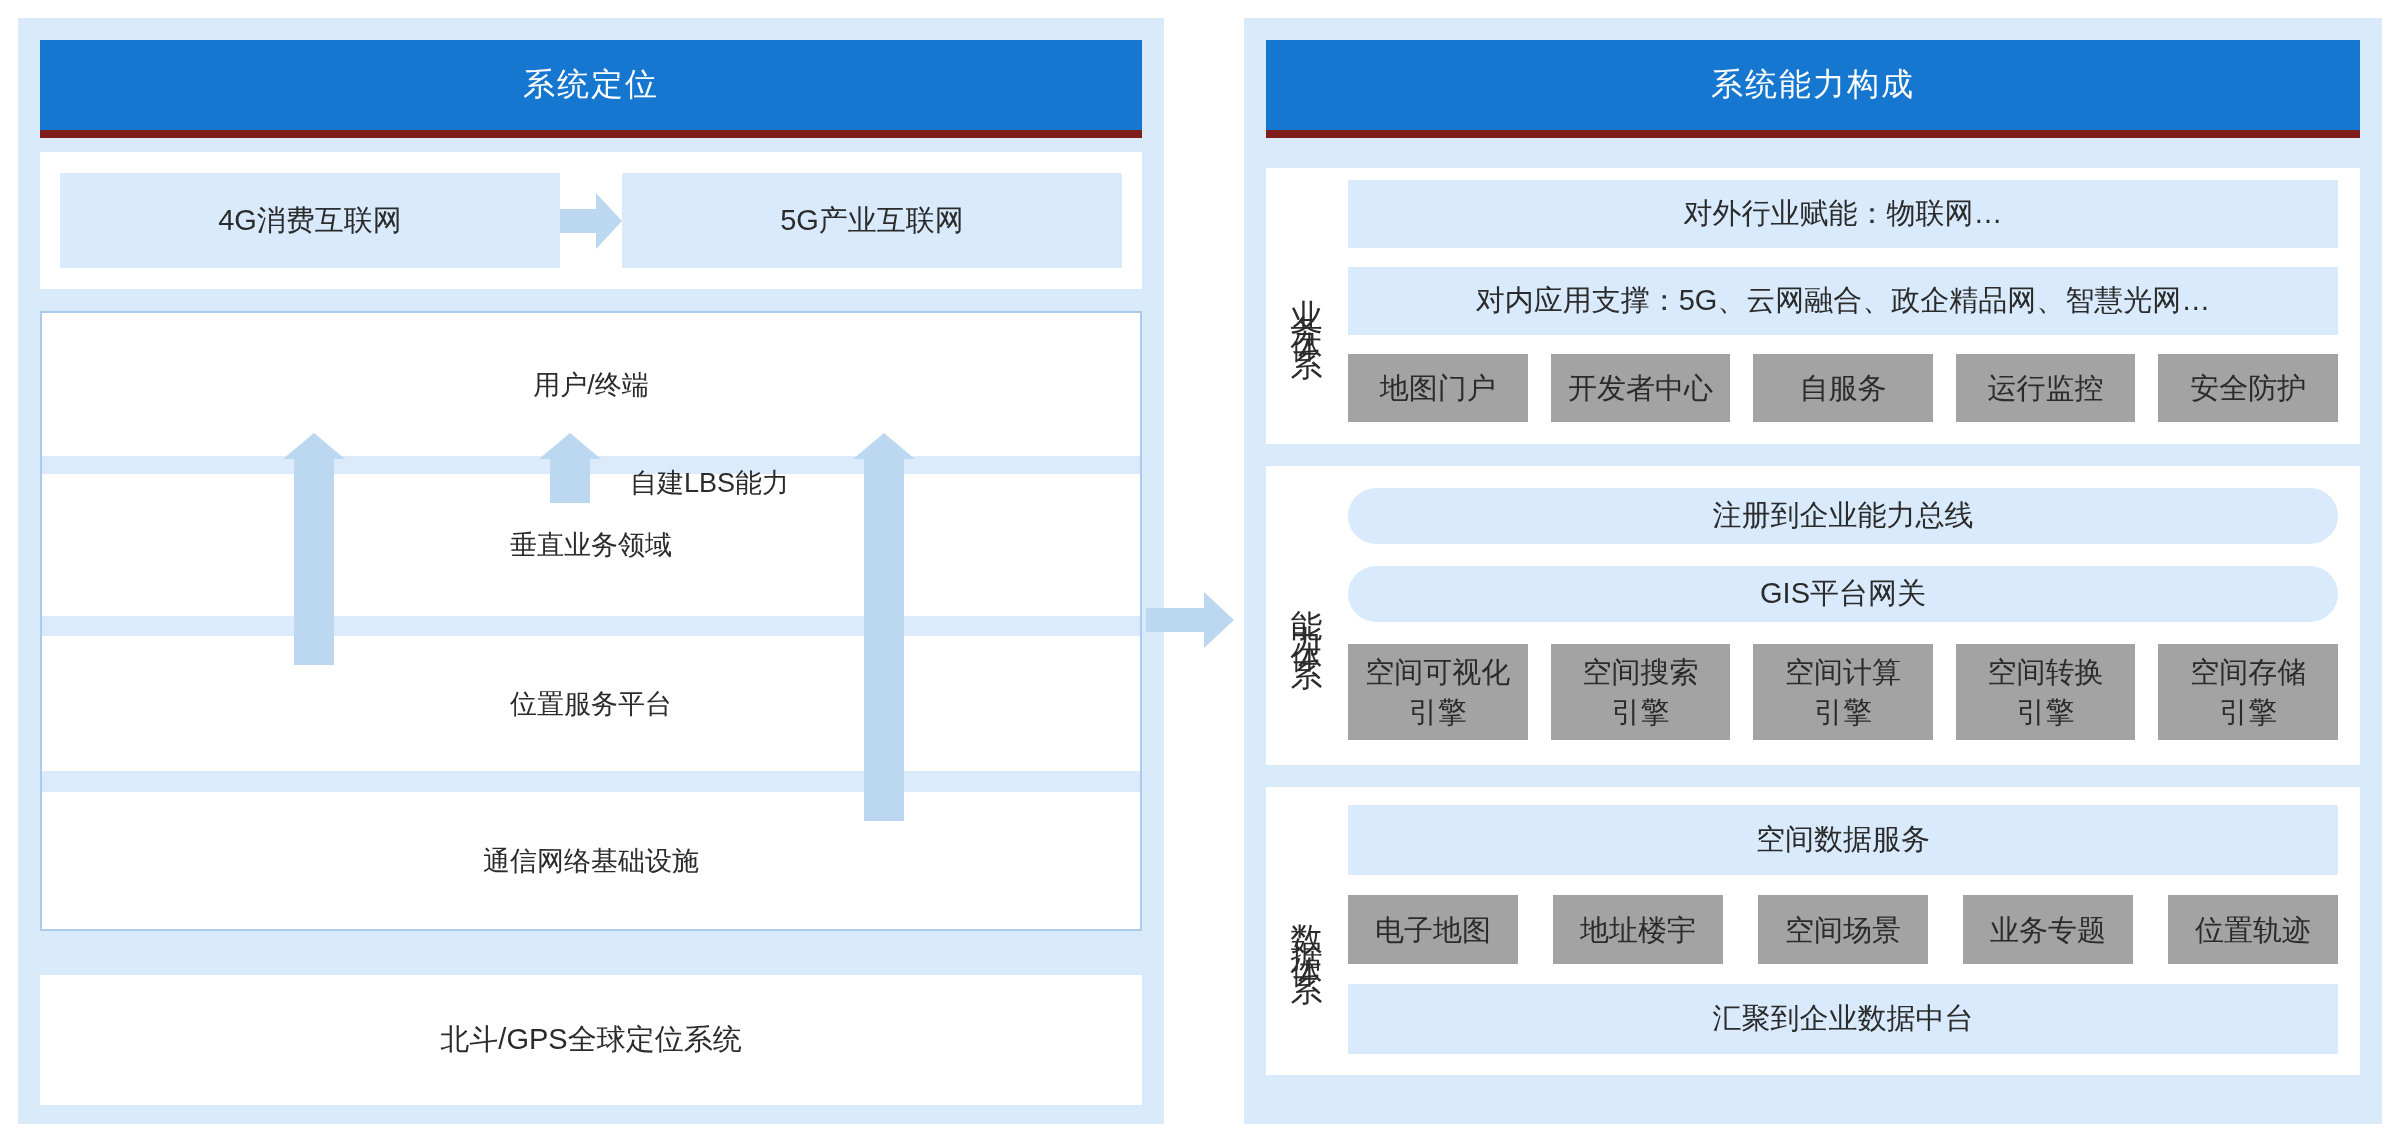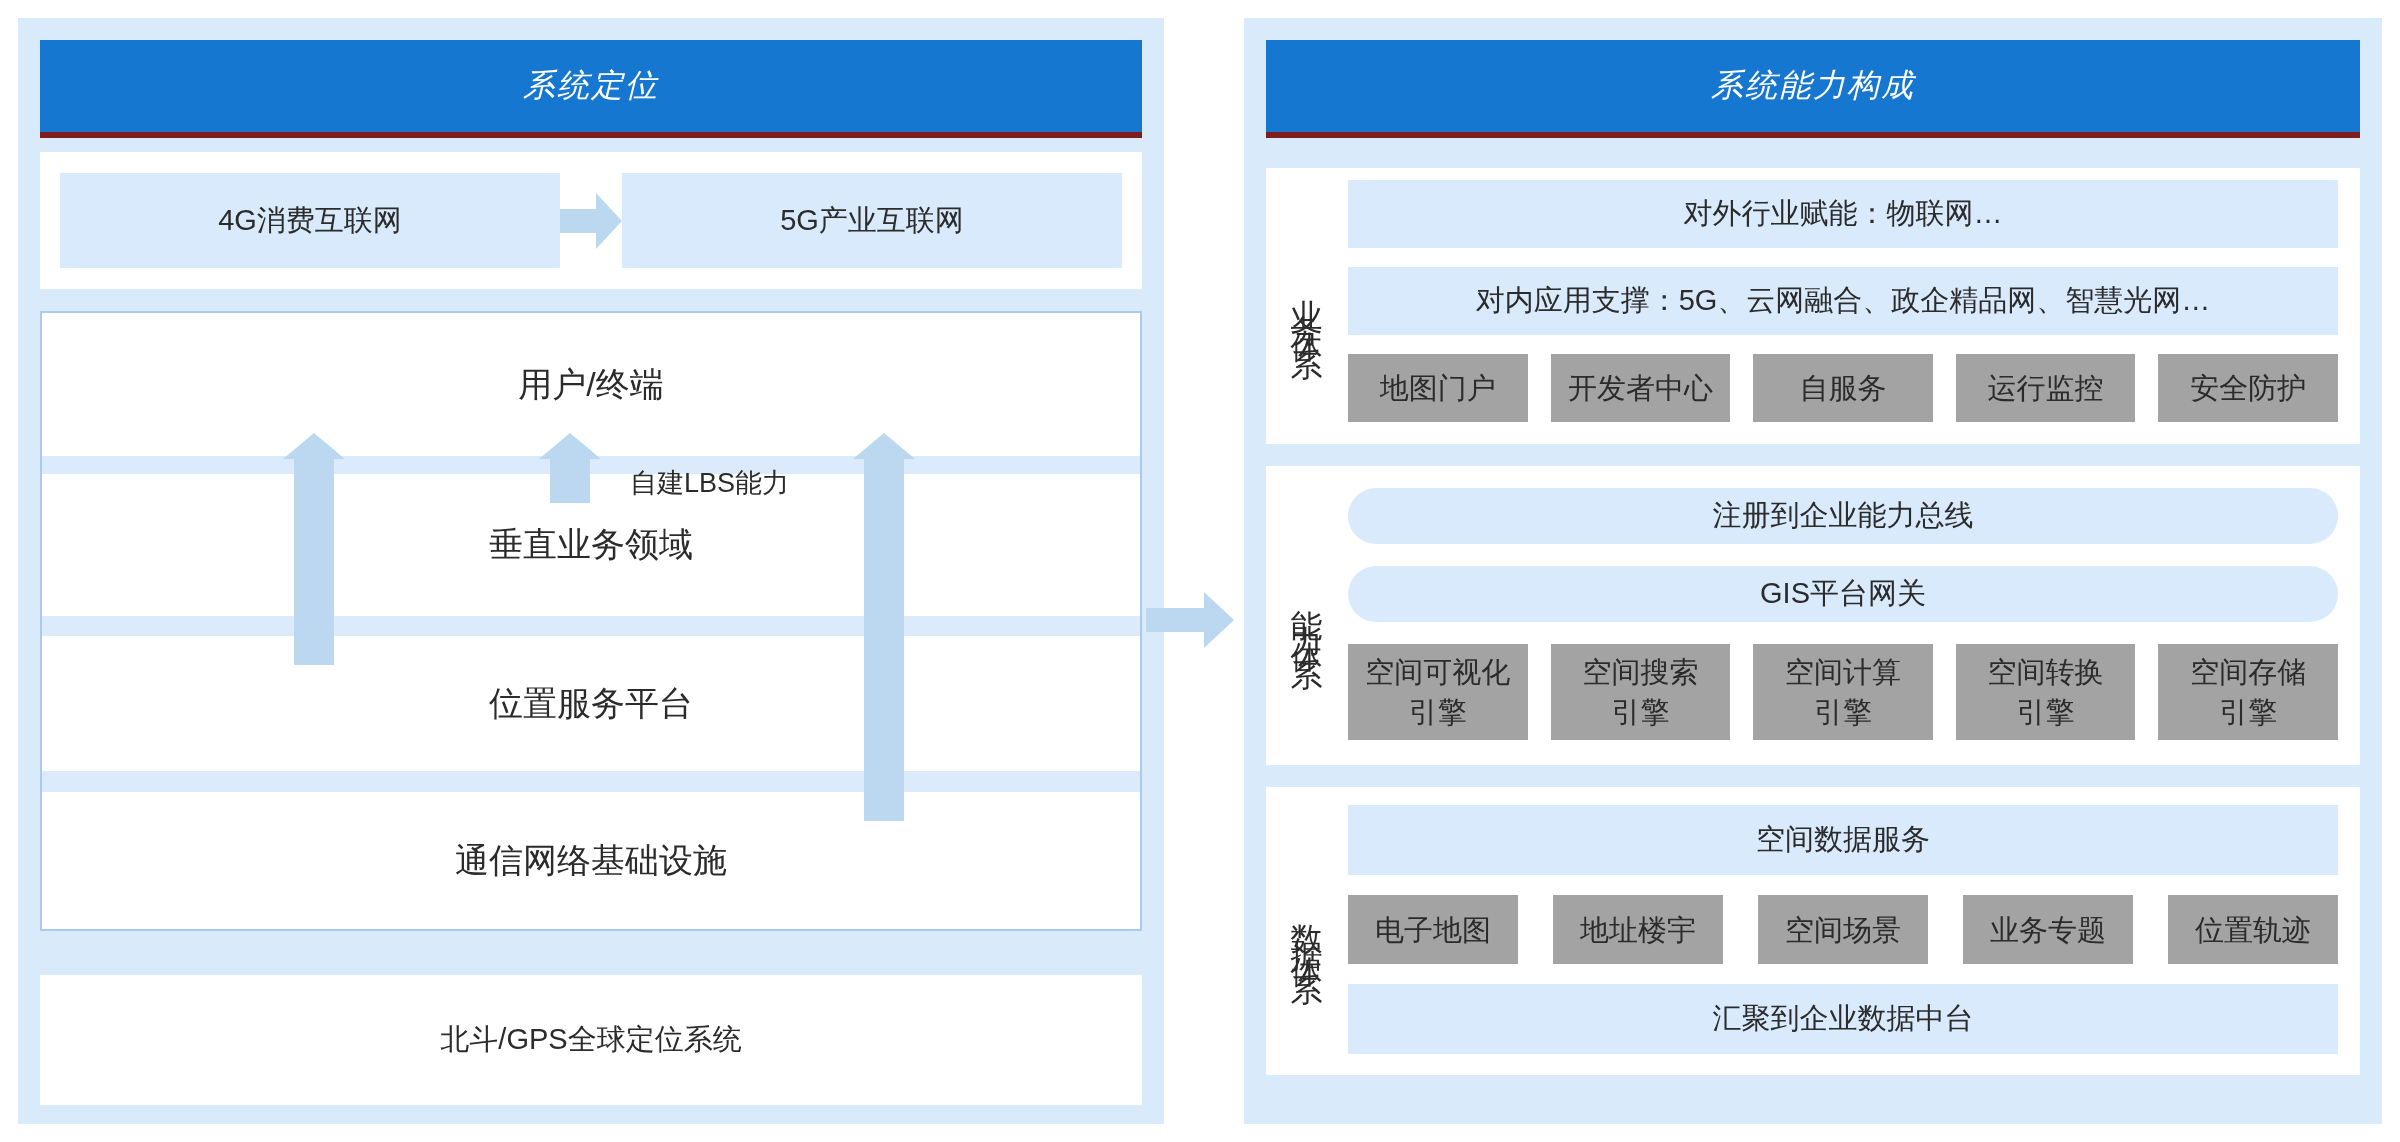"系统定位" .panel-header { border-bottom: 6px solid #7f1d1d -> 8px solid #7f1d1d; font-style: italic -> none }
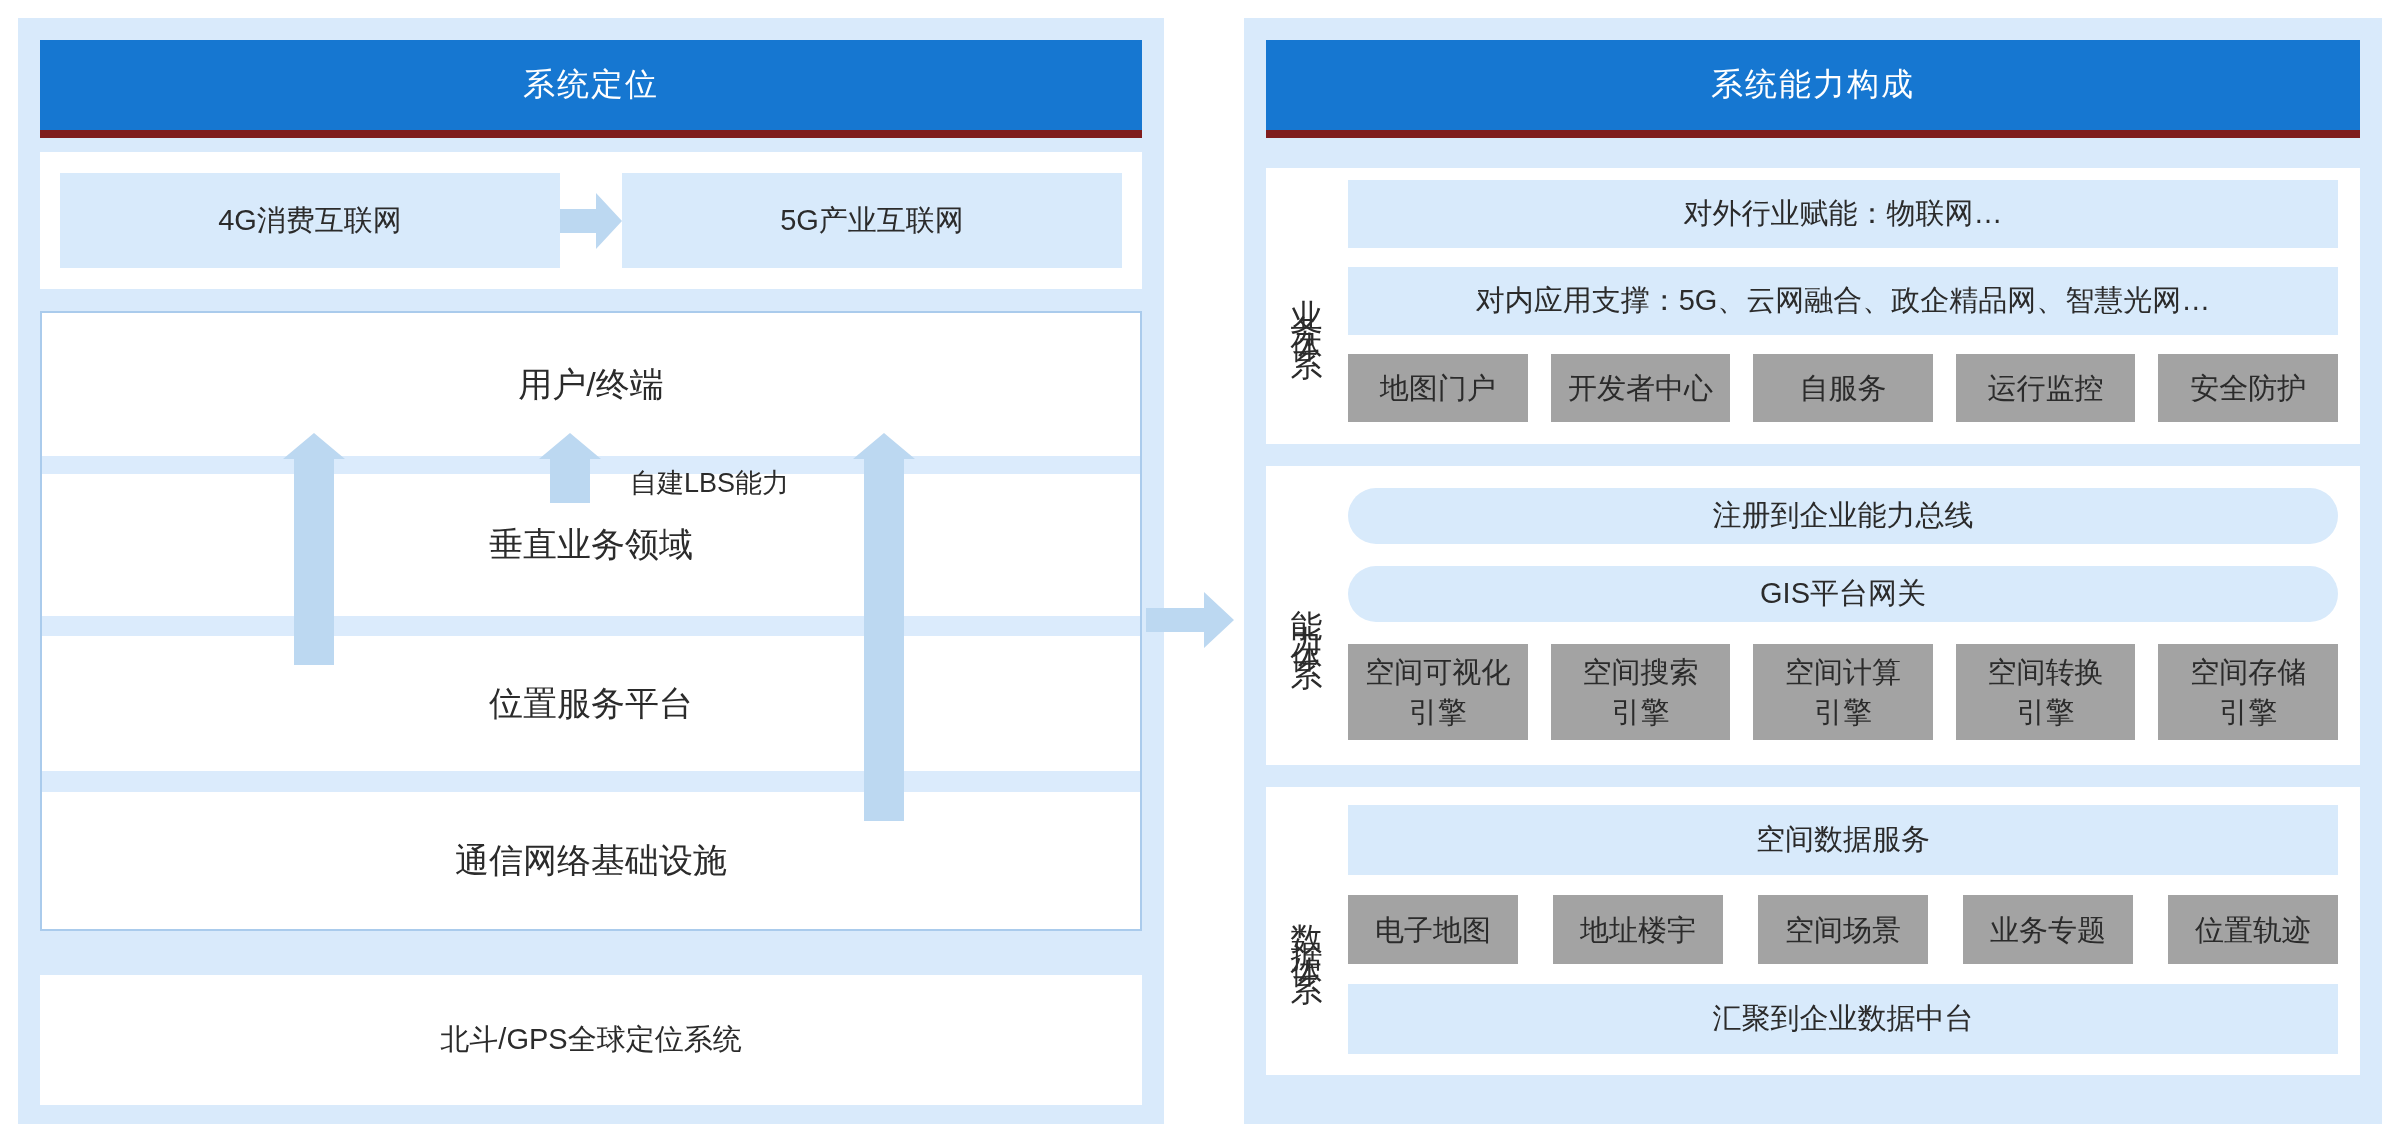"用户/终端" .layer { font-size: 34px -> 27px }
